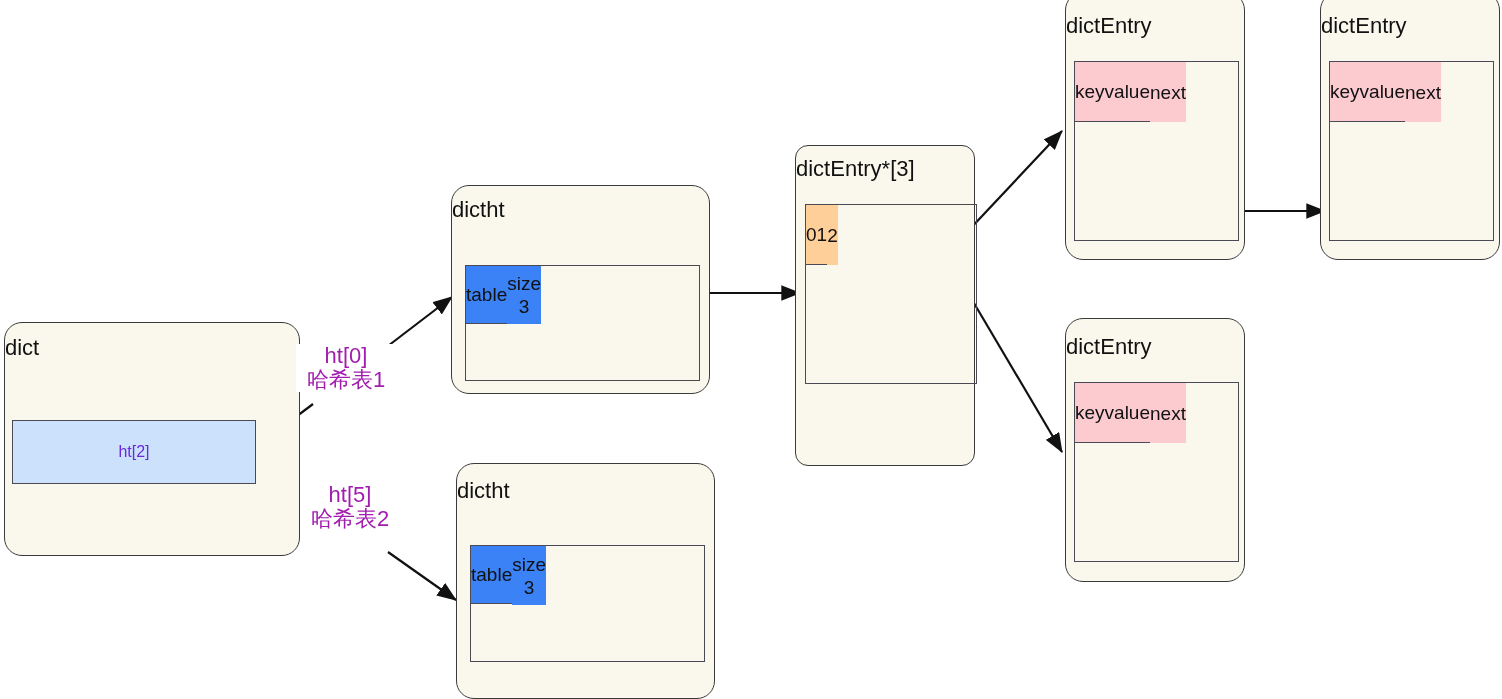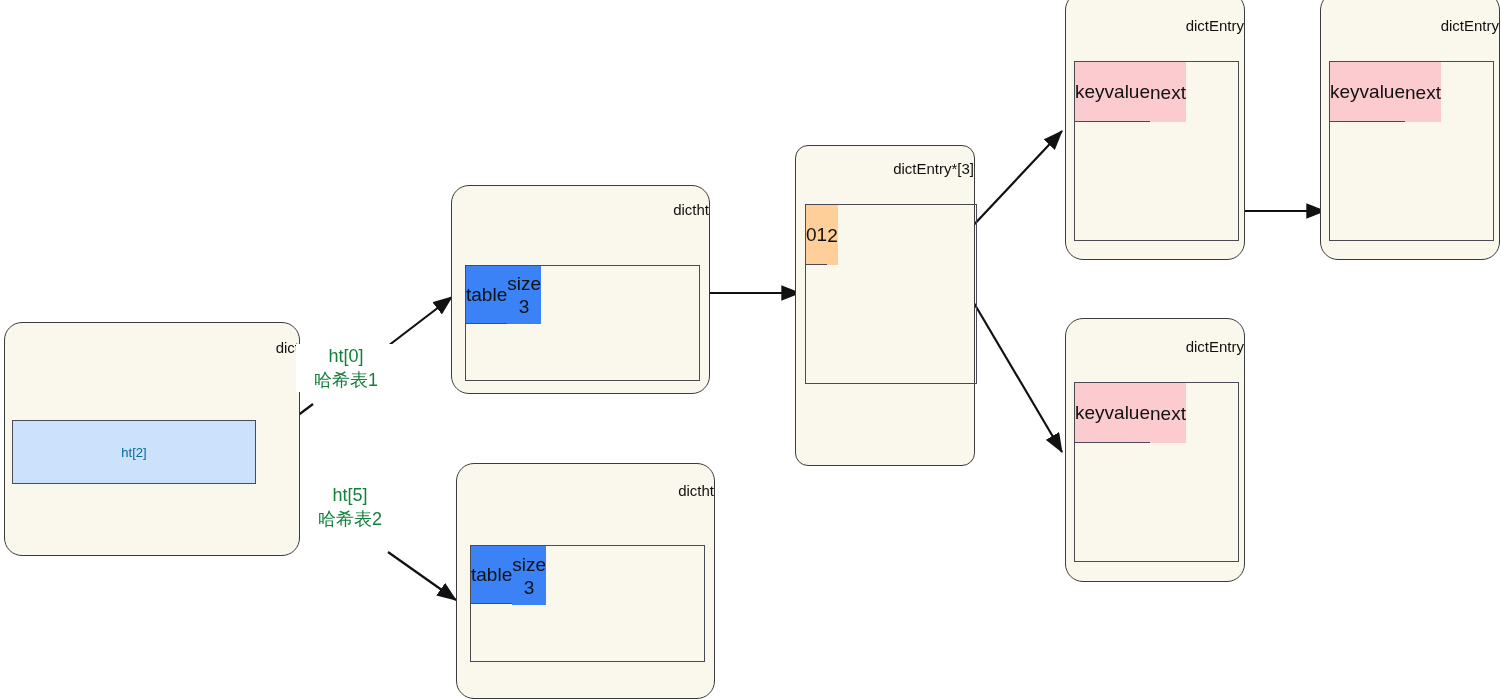"dictEntry" .card-title { font-size: 15px -> 22px; text-align: right -> left }
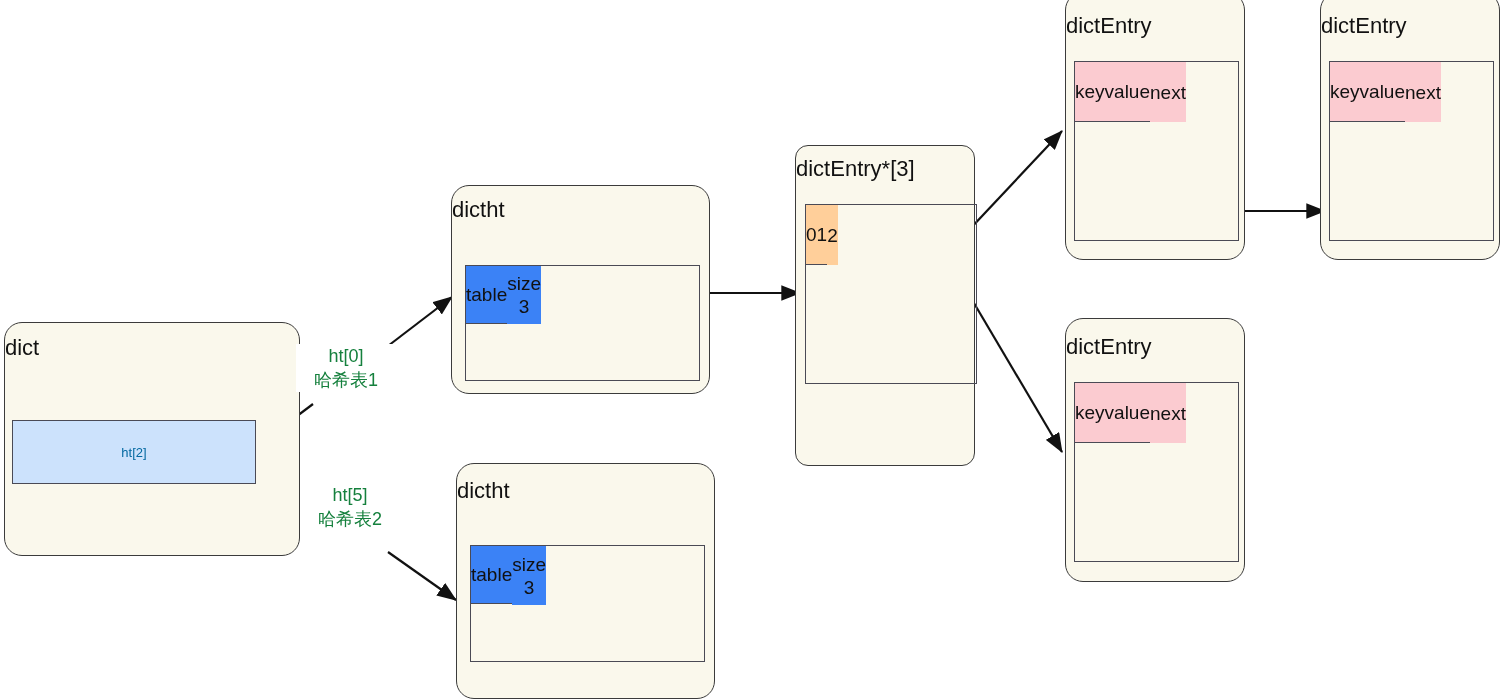"ht[0]" .edge-label { color: #15803d -> #a21caf; font-size: 18px -> 22px }
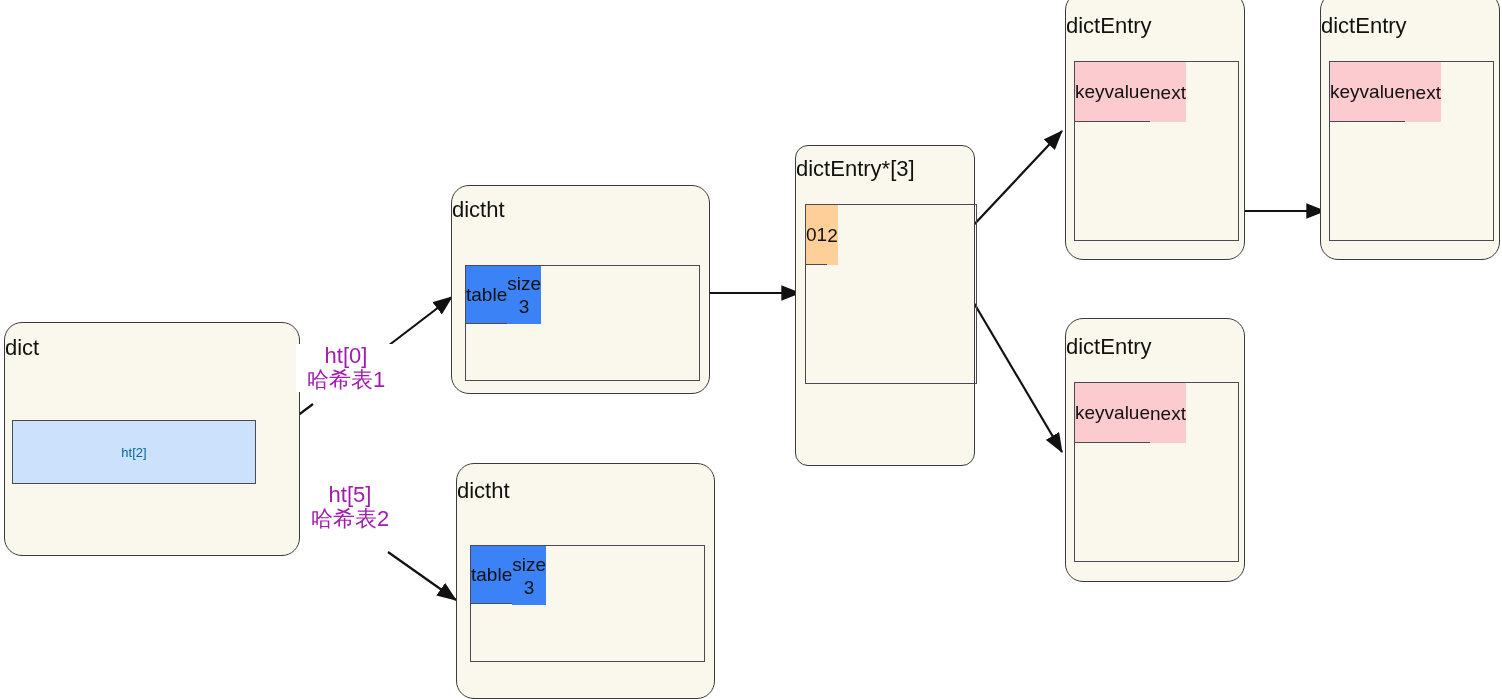"ht[2]" .slot { color: #0369a1 -> #6d28d9; font-size: 13px -> 16px }
